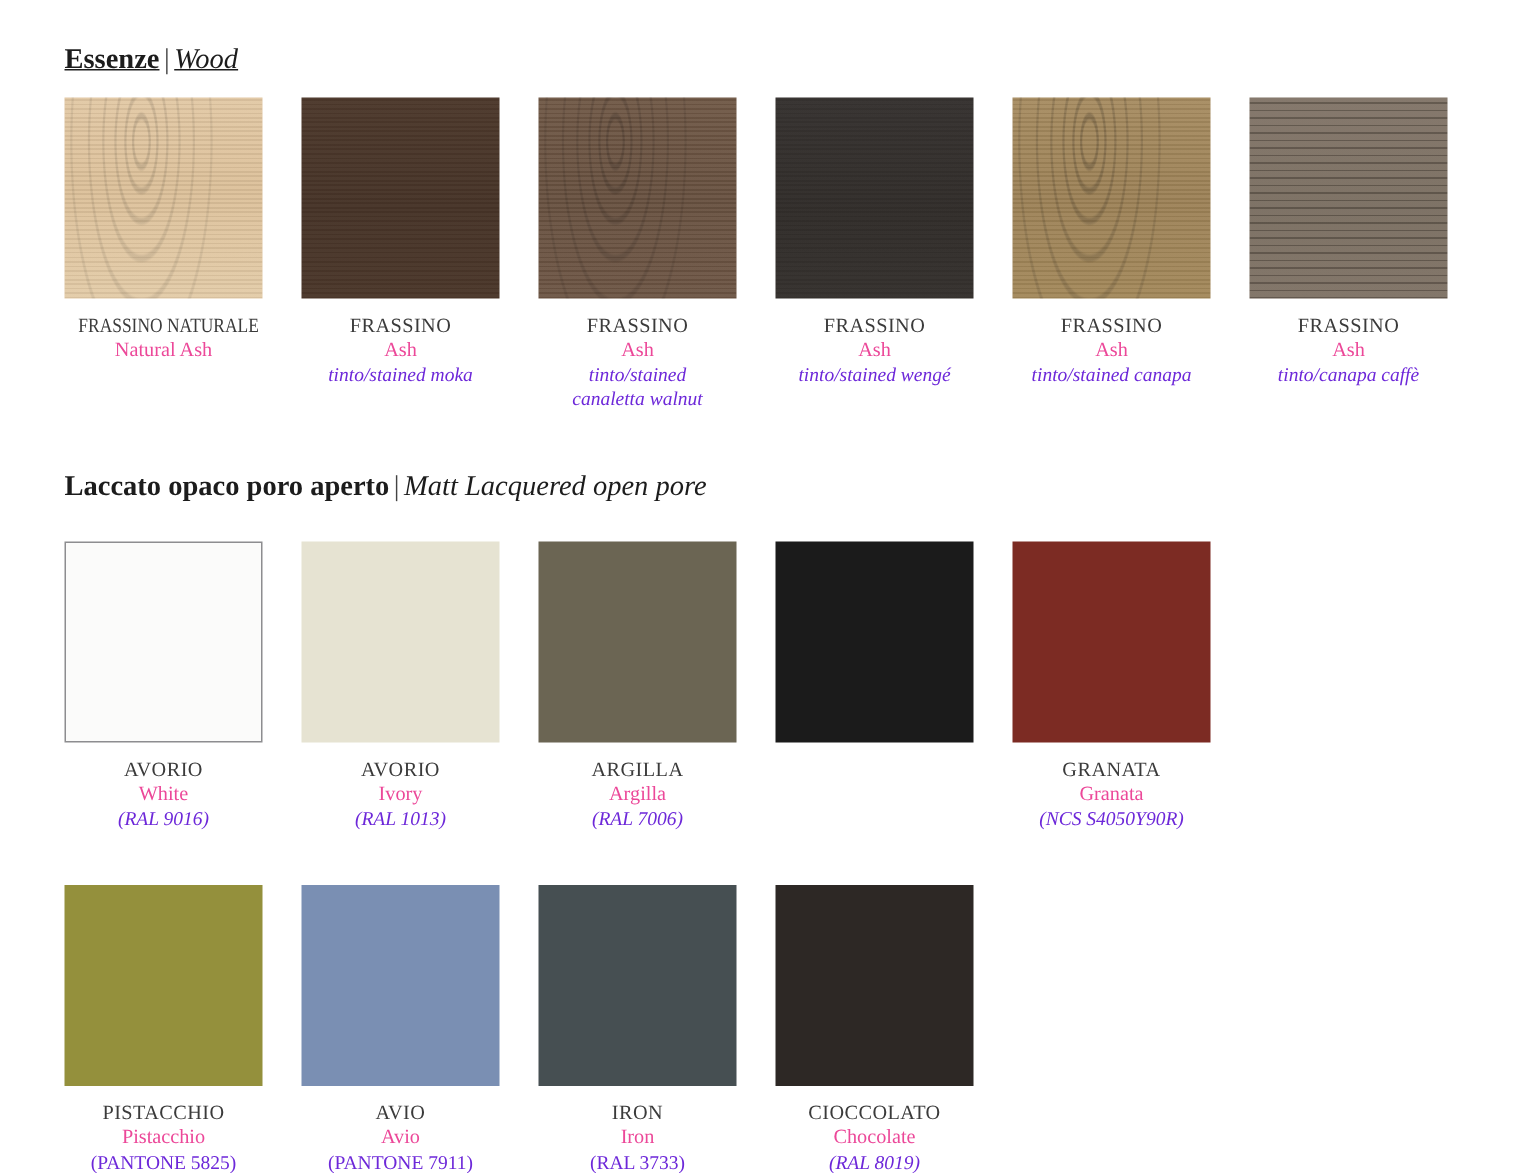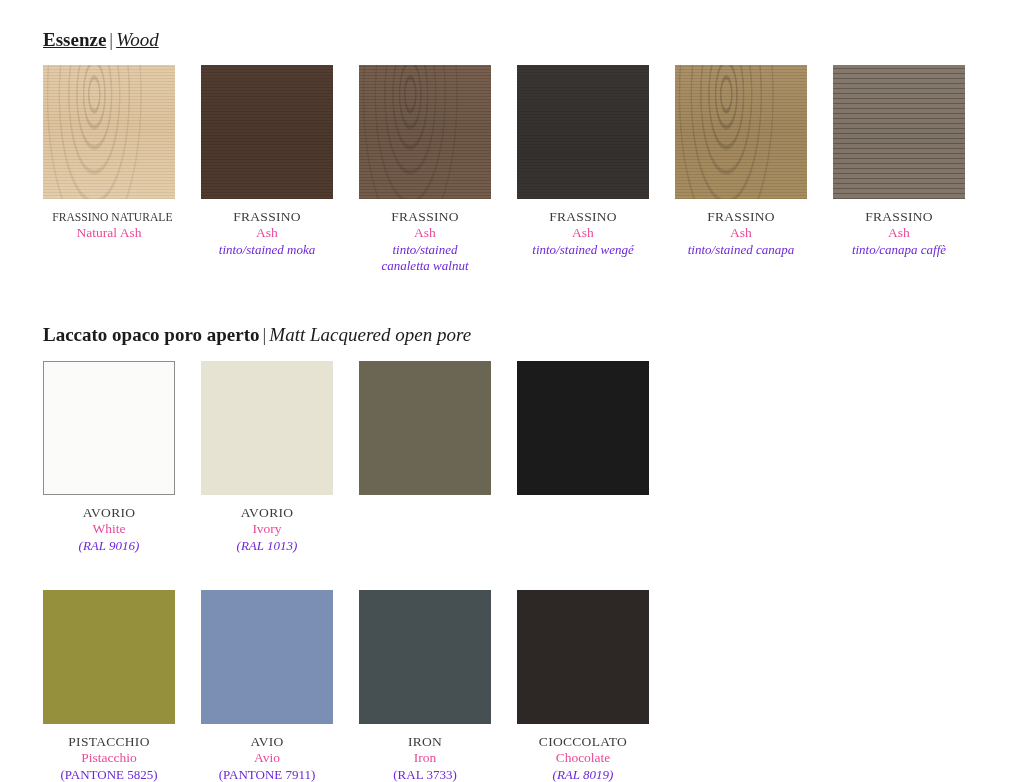"Laccato opaco poro aperto |" div.section-title { top: 324px -> 314px }
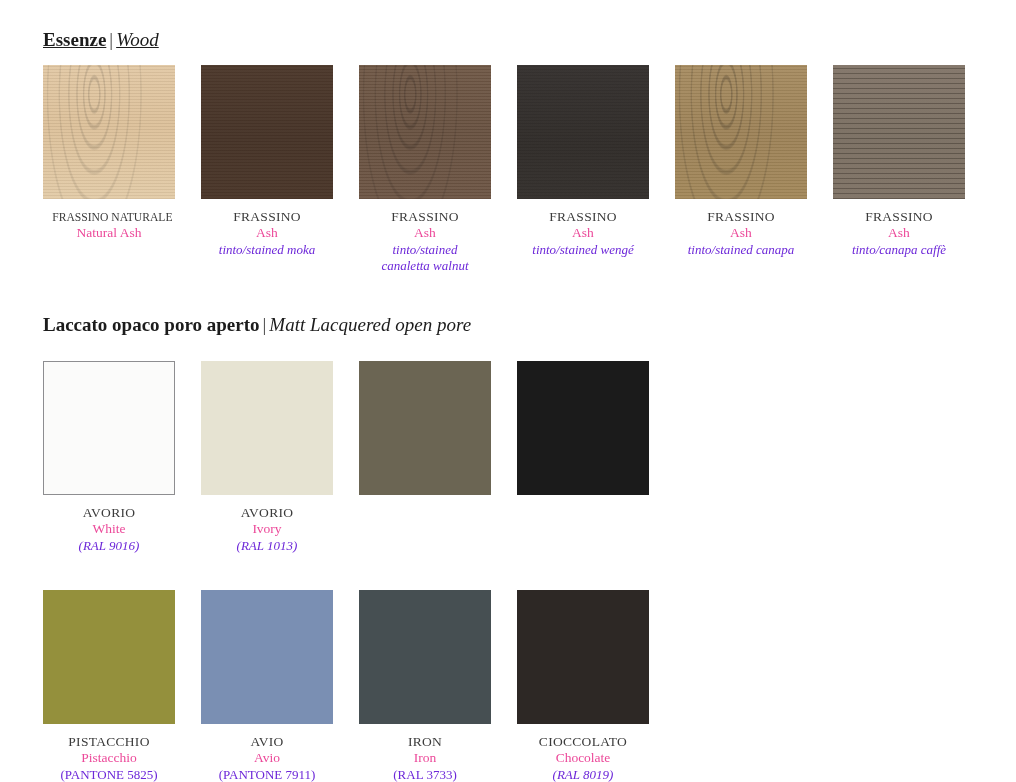"ARGILLA" div.labels { html: none -> <div> <div>ARGILLA</div> <div>Argilla</div> <div>(RAL 7006)</div> </div> }
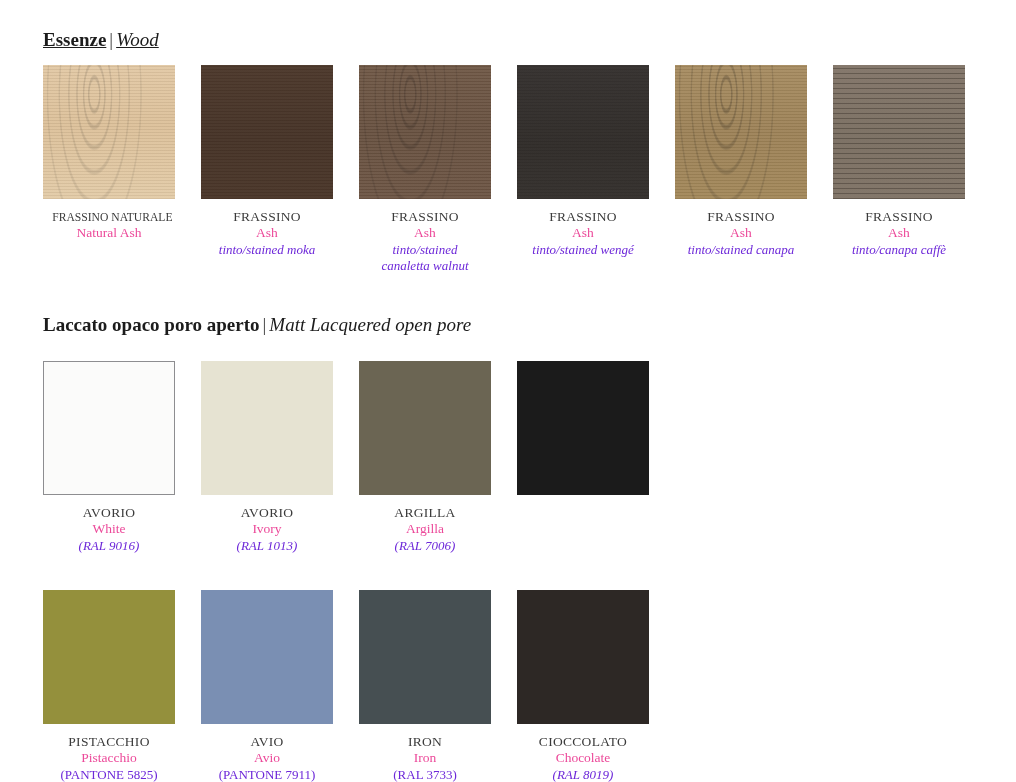"GRANATA" div.cell { html: none -> <div> <div></div> <div> <div>GRANATA</div> <div>Granata</div> <div>(NCS S4050Y90R)</div> </div> </div> }
